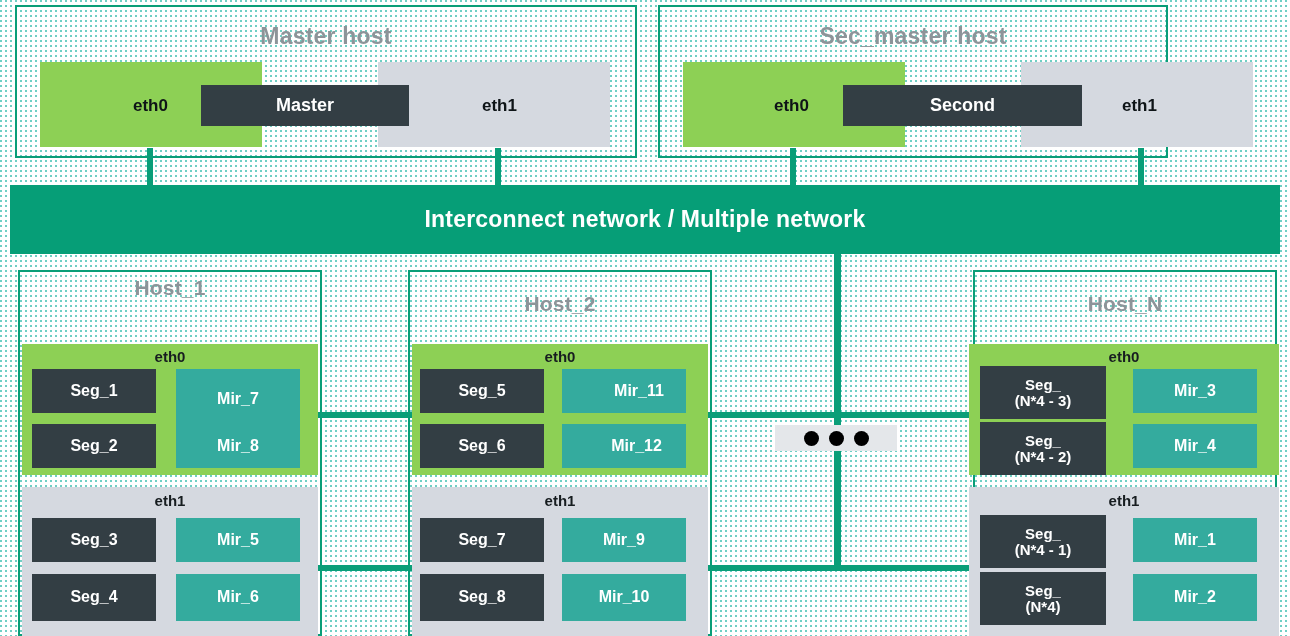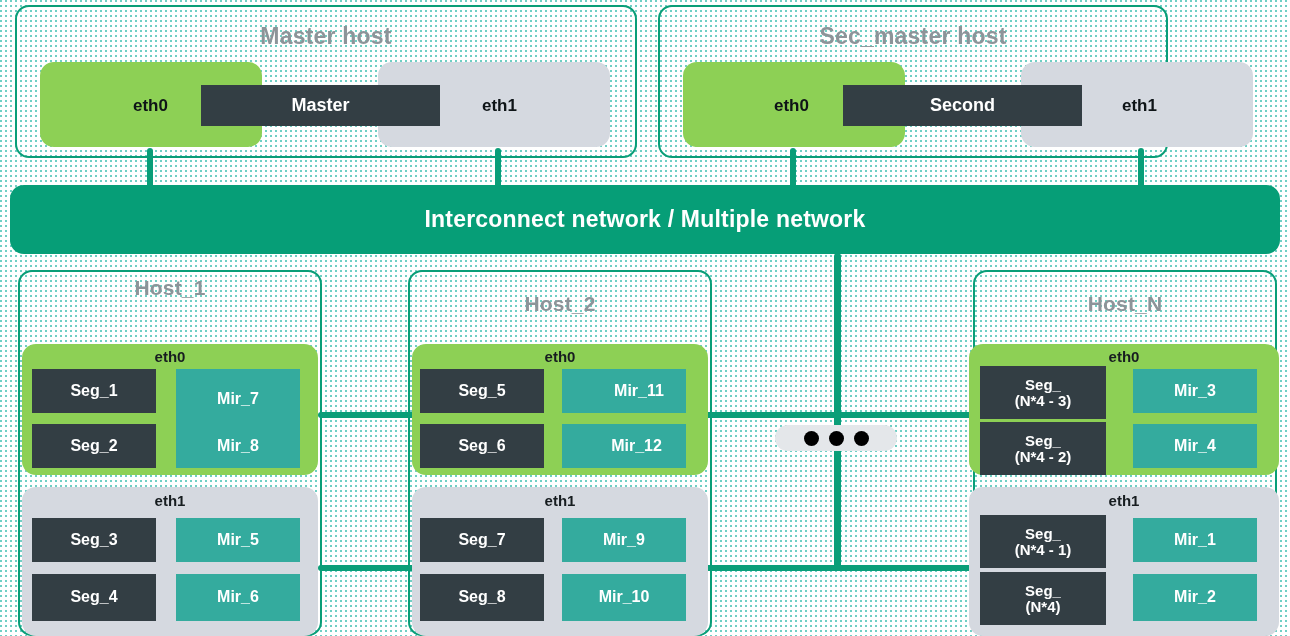"Master host" .abs { border-radius: 14px -> none }
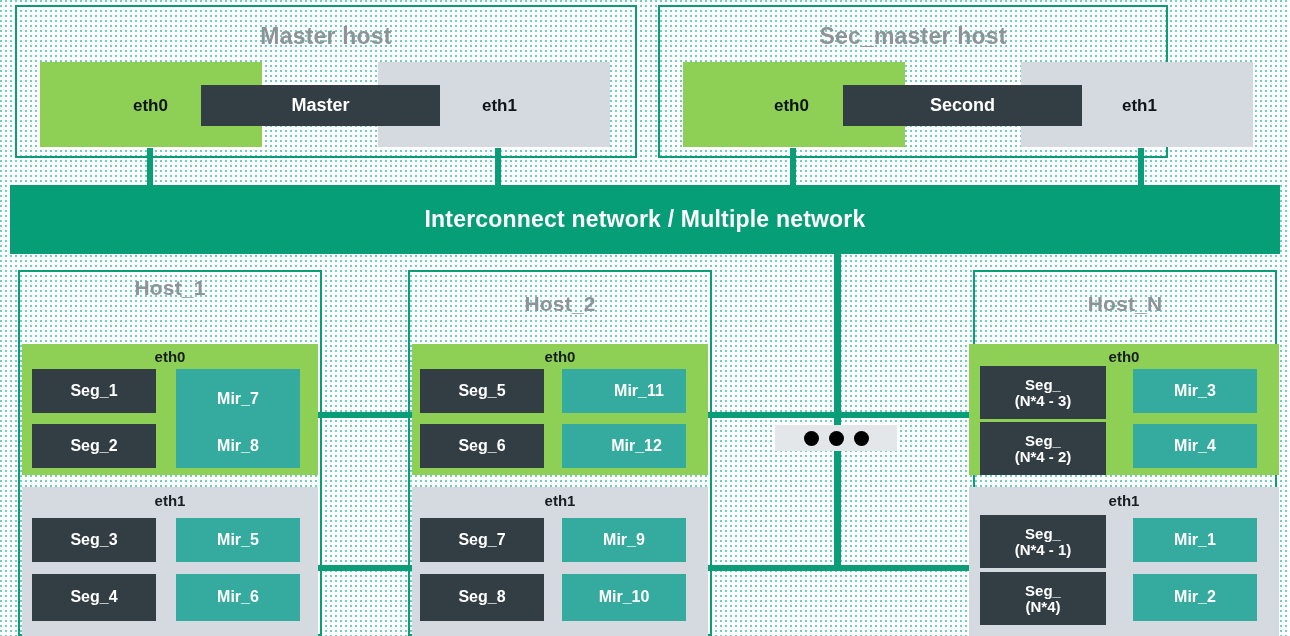"Master" div.role-box { width: 239px -> 208px }
